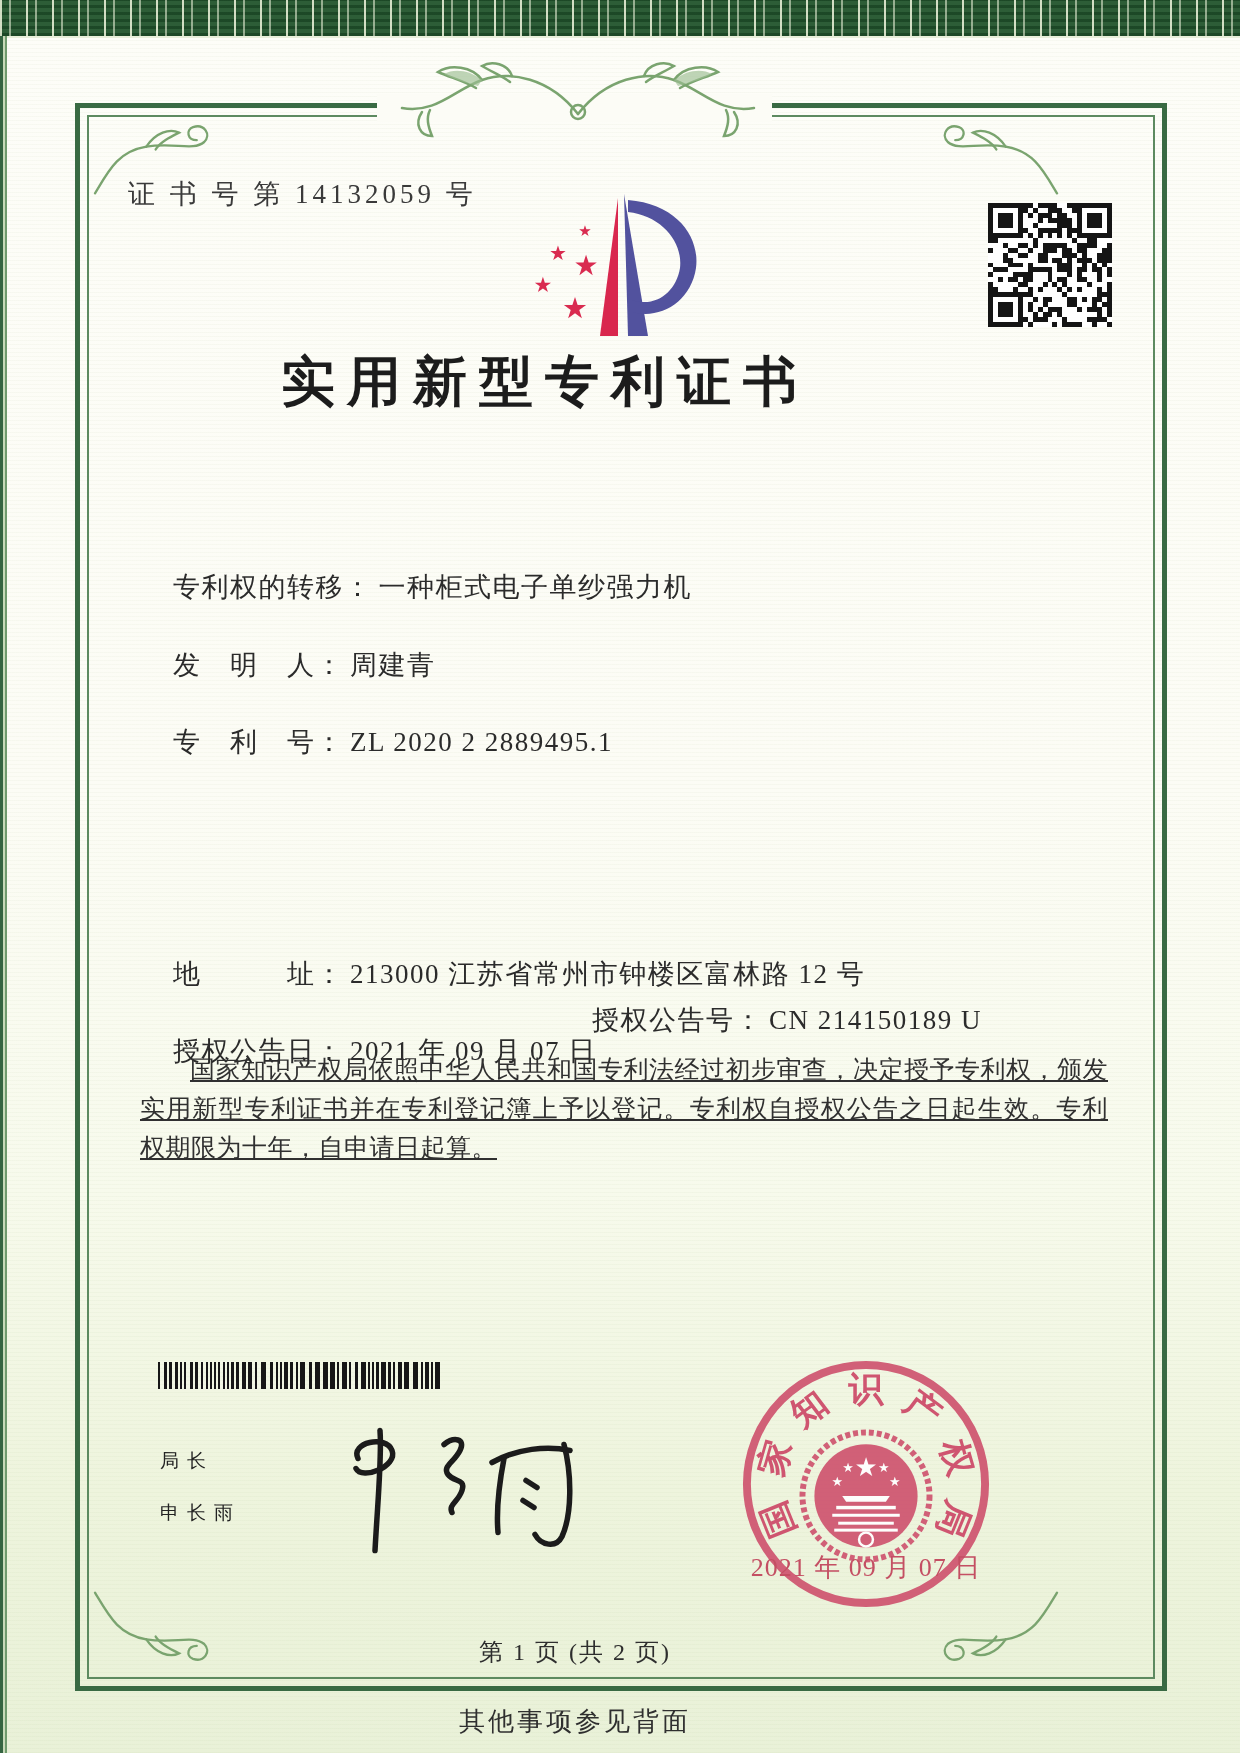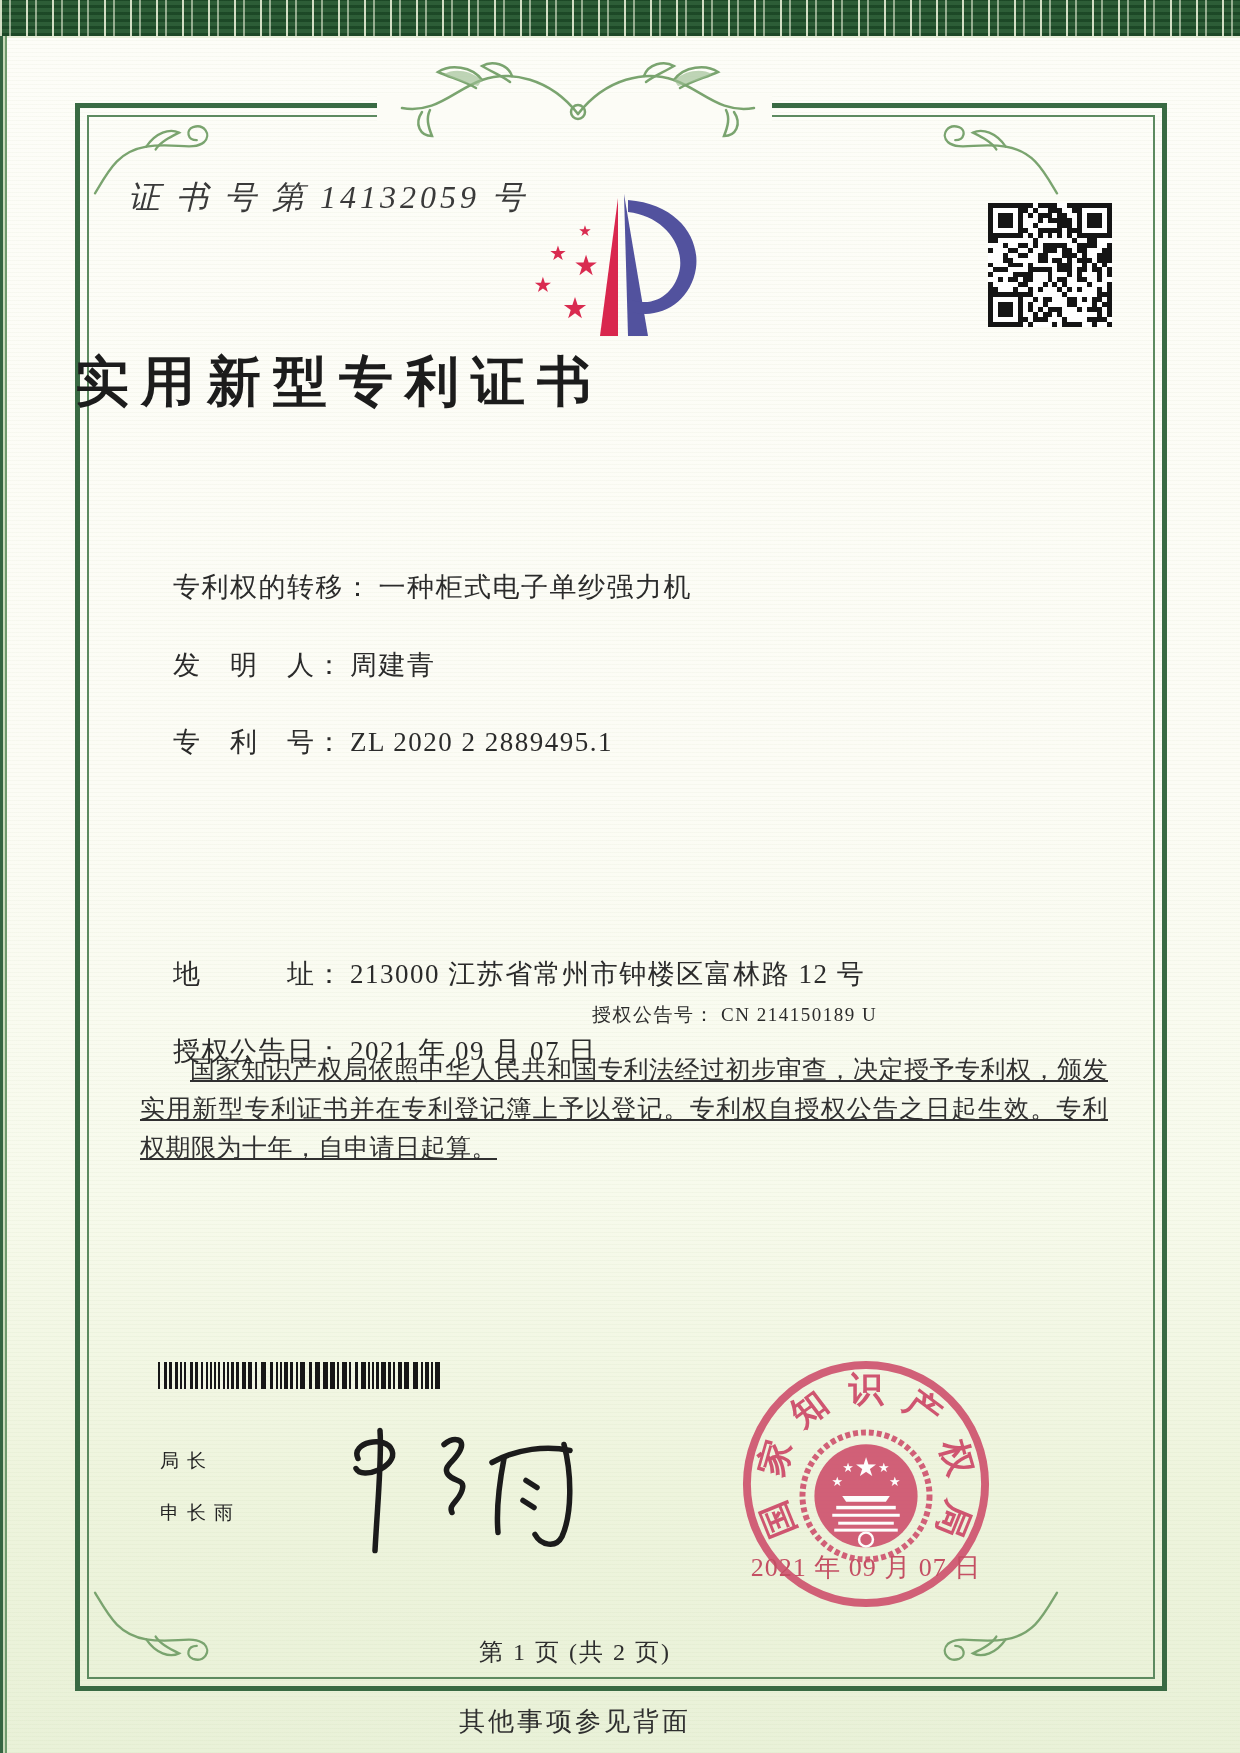"证 书 号 第 14132059" .cert-no { font-size: 32px -> 27px; font-style: italic -> none }
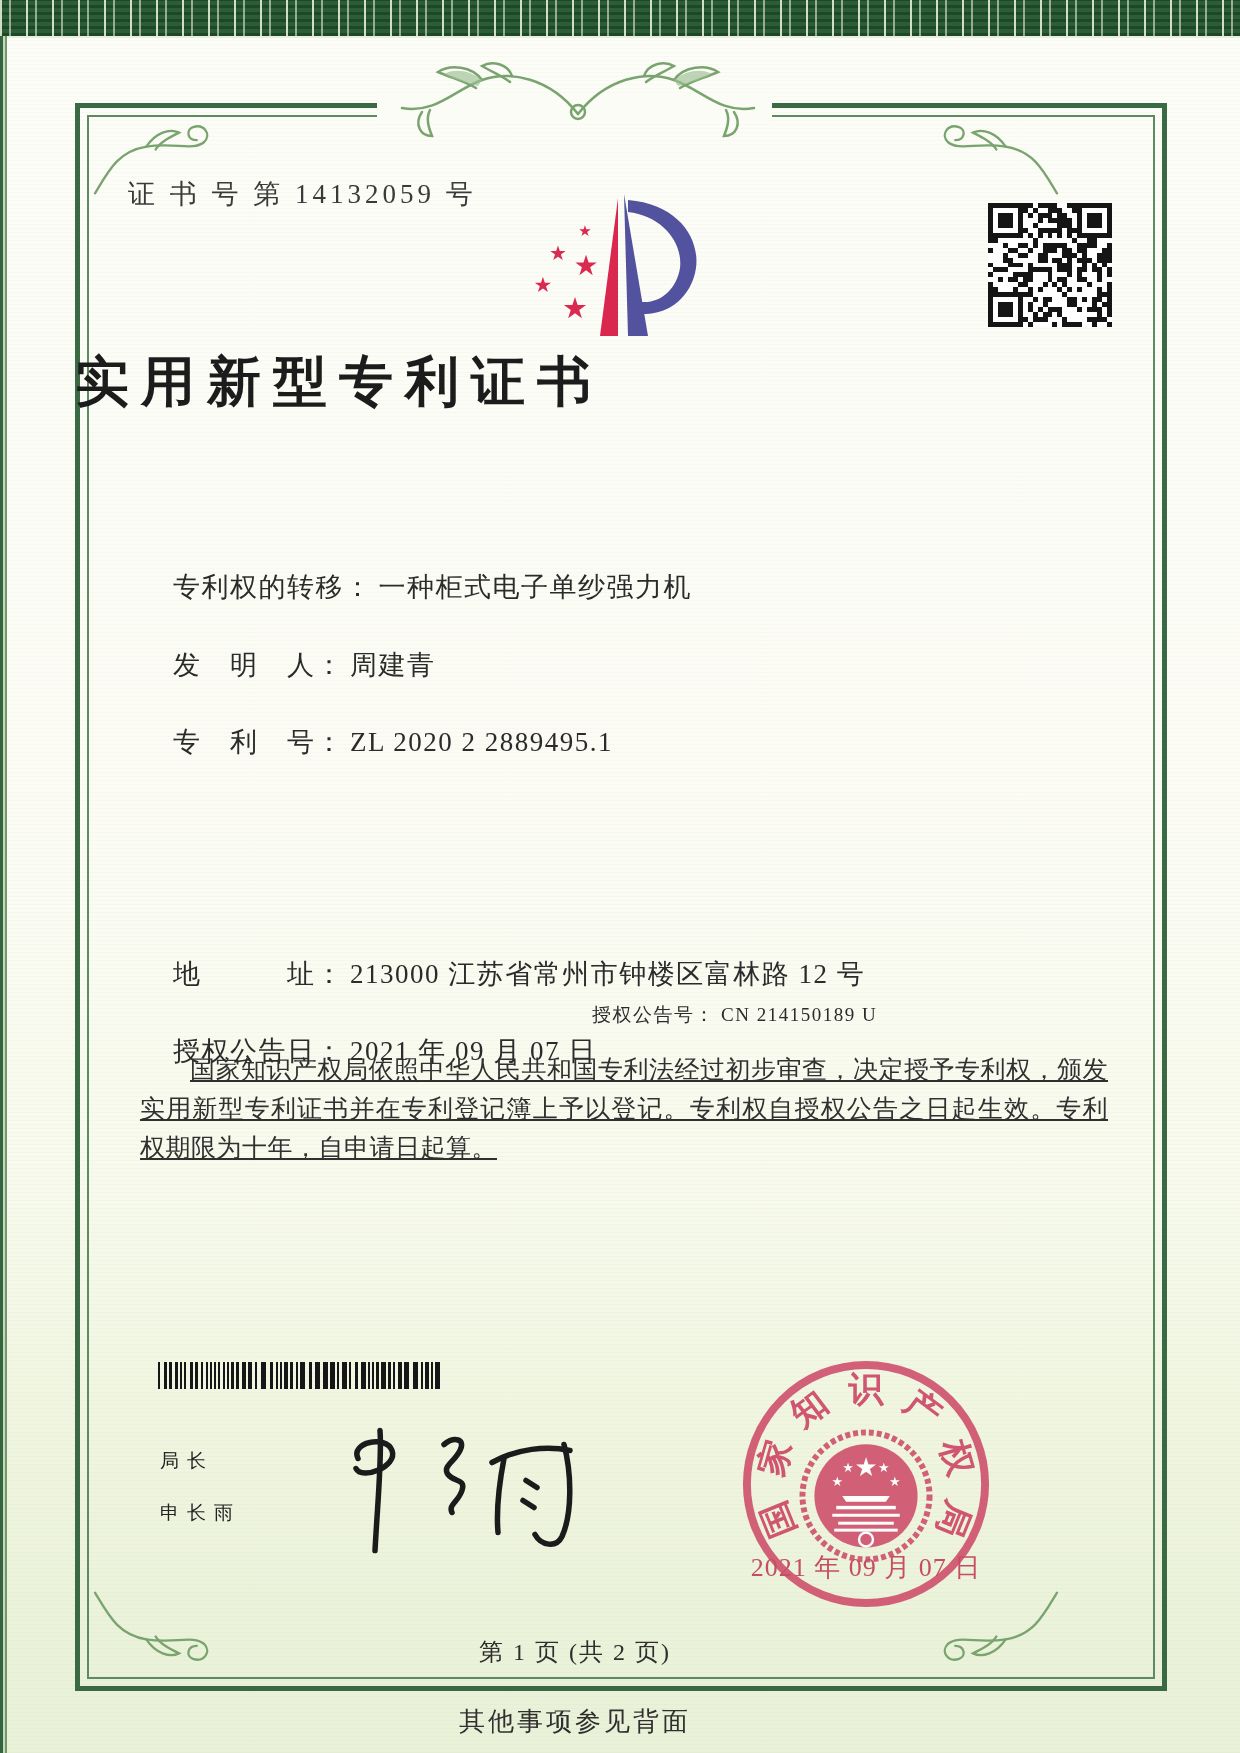"实用新型专利证书" .title { text-align: none -> center }
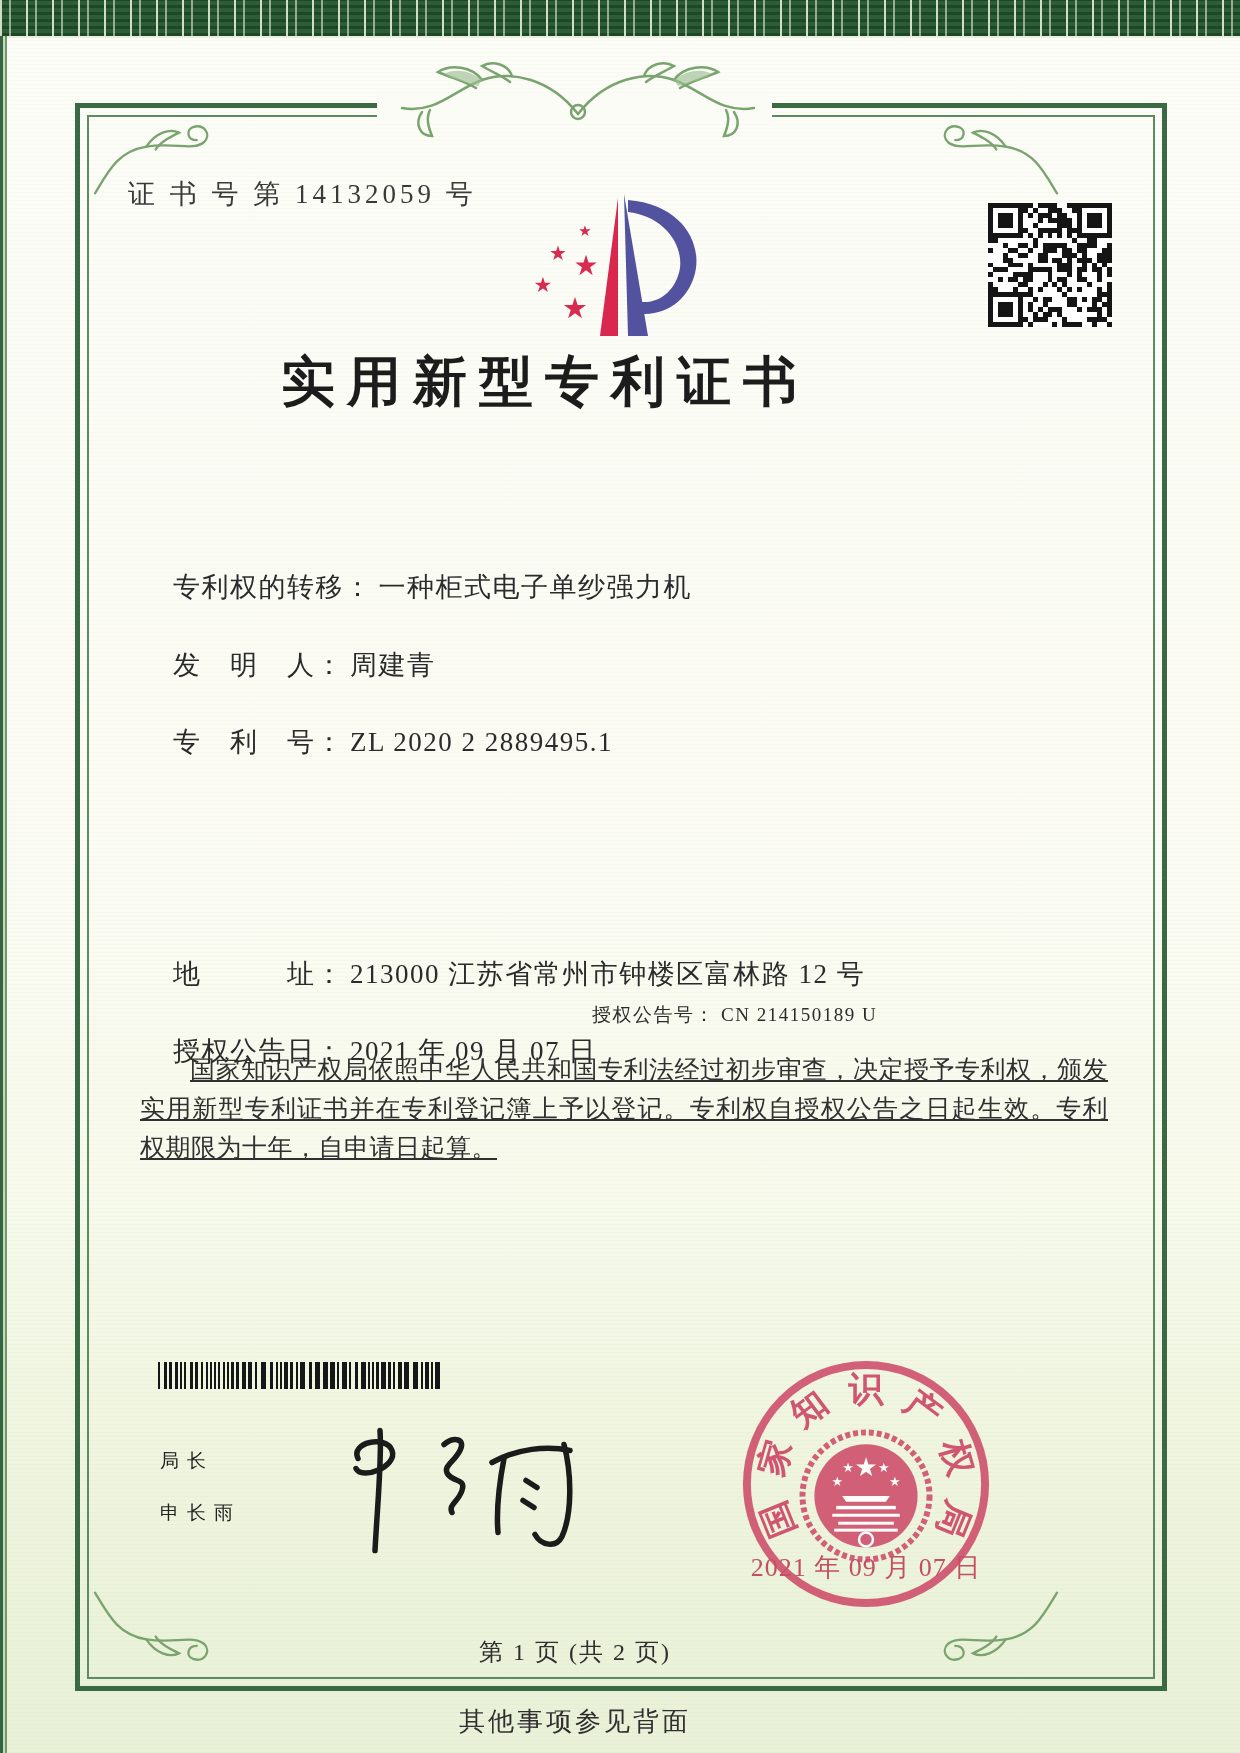"授权公告号： CN 214150189 U" .grant-no { font-size: 19px -> 27px }
